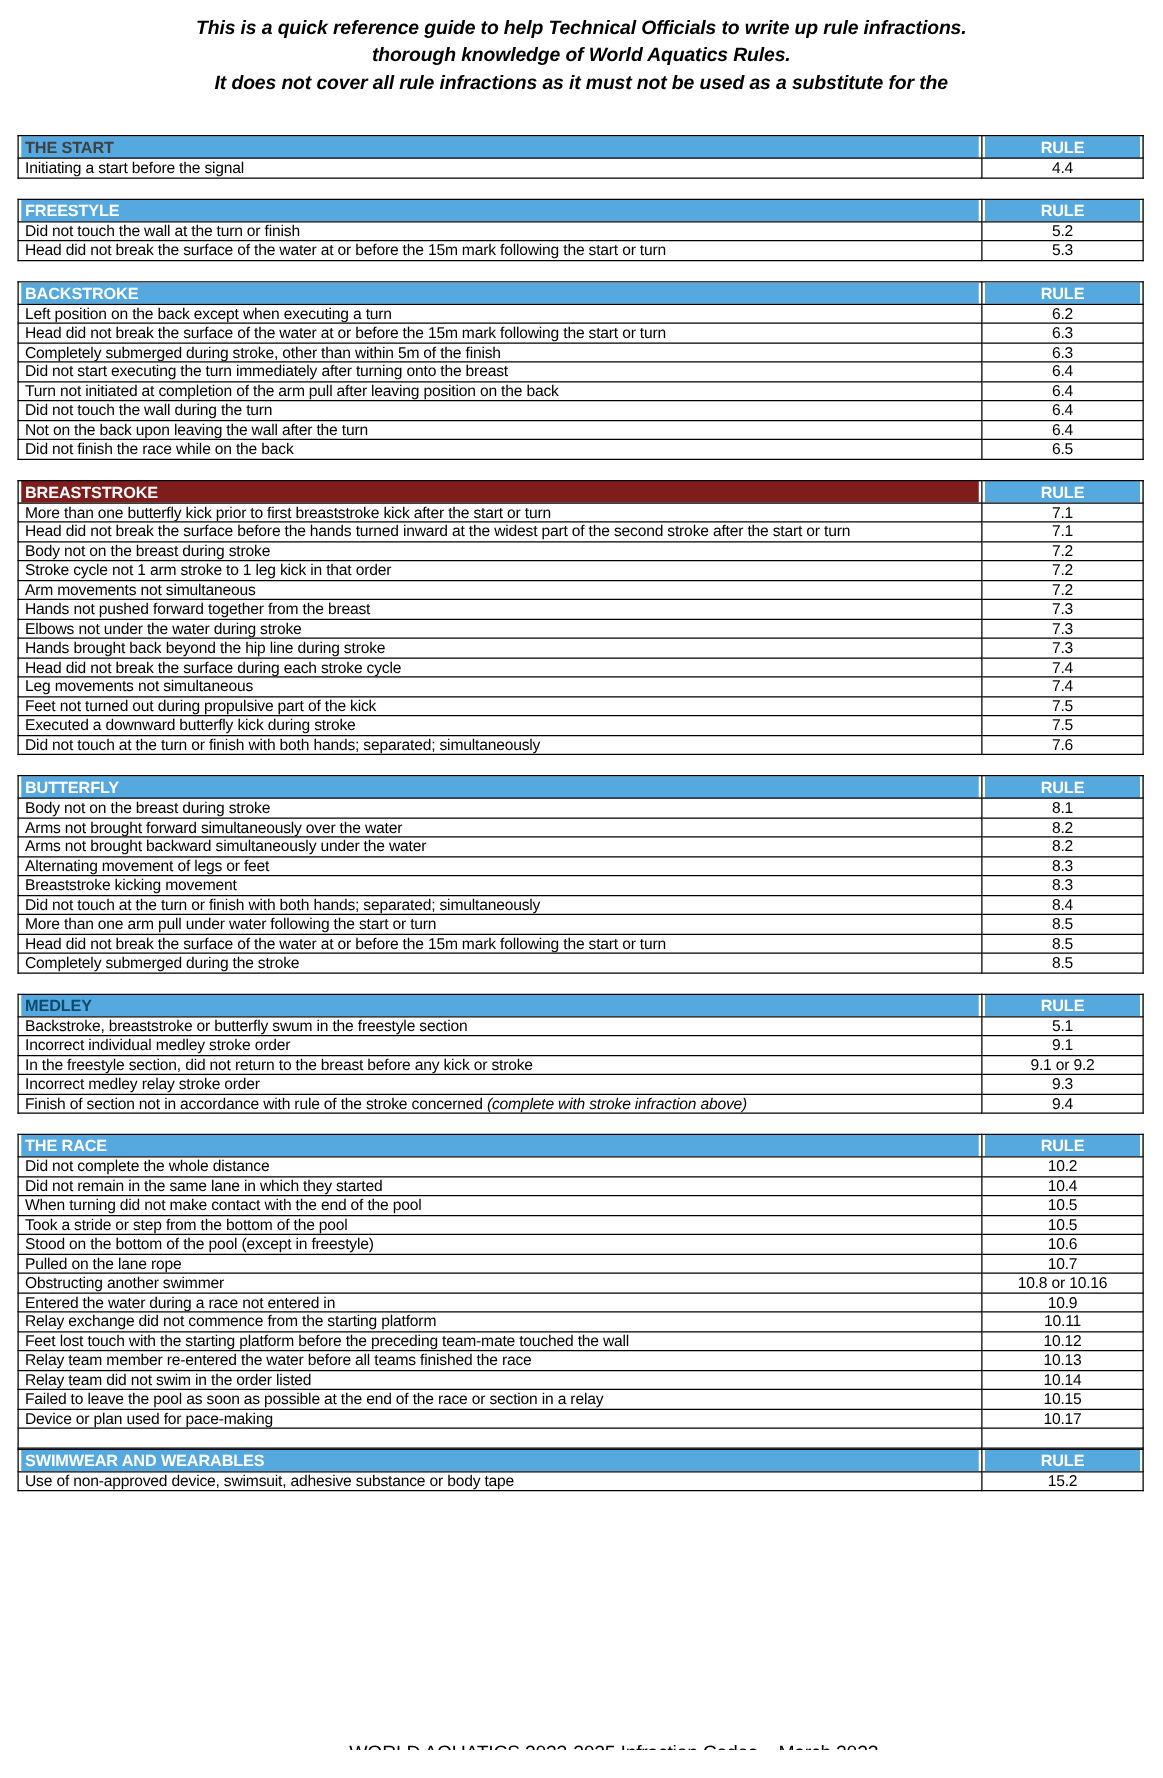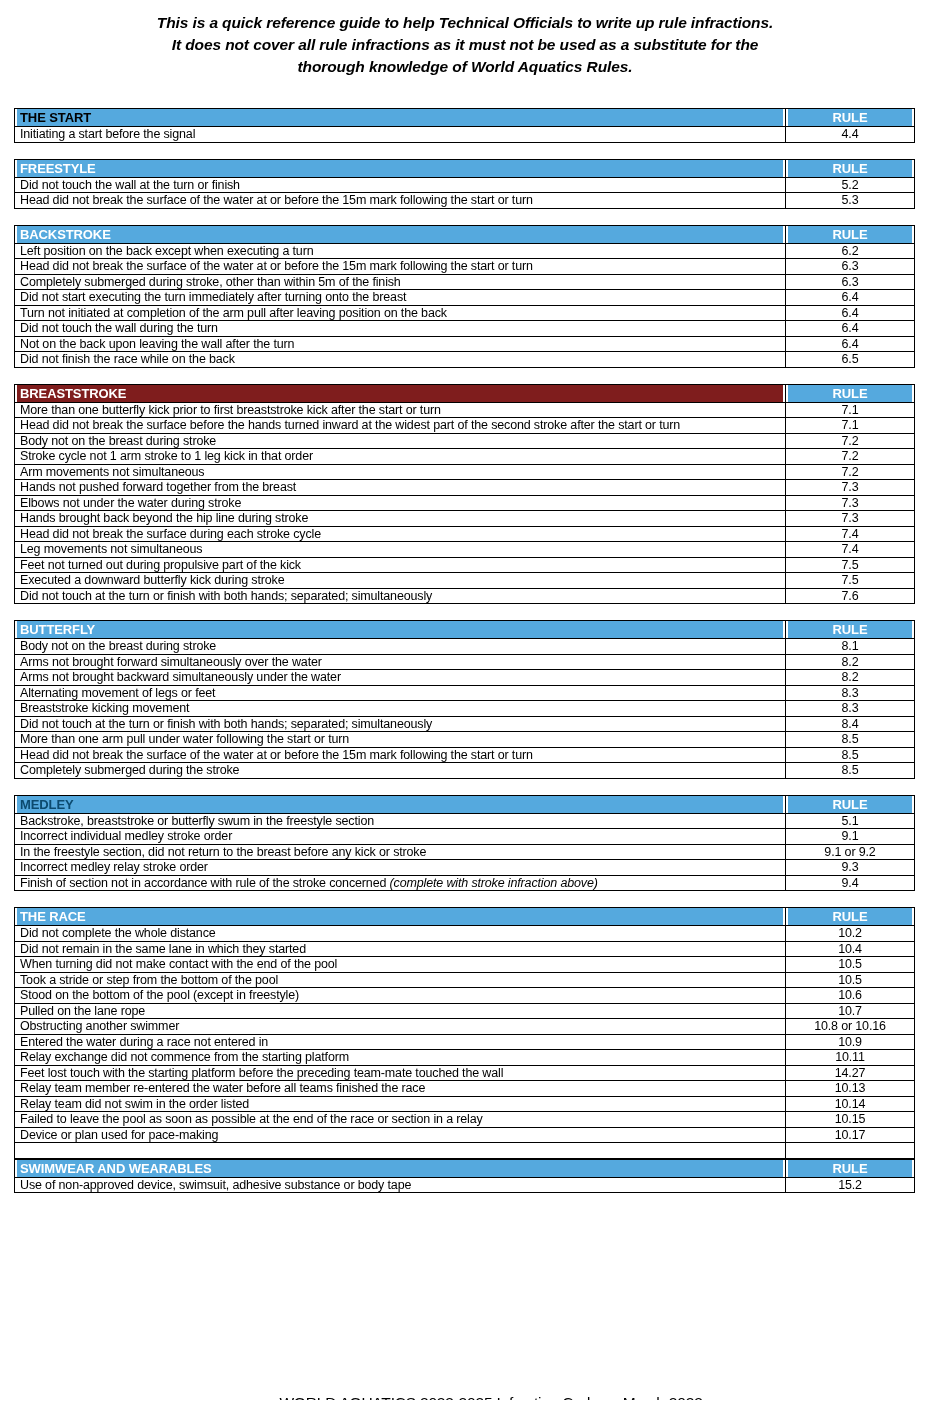"It does not cover all" div { order: before "thorough knowledge of World Aquatics" -> after "thorough knowledge of World Aquatics" }
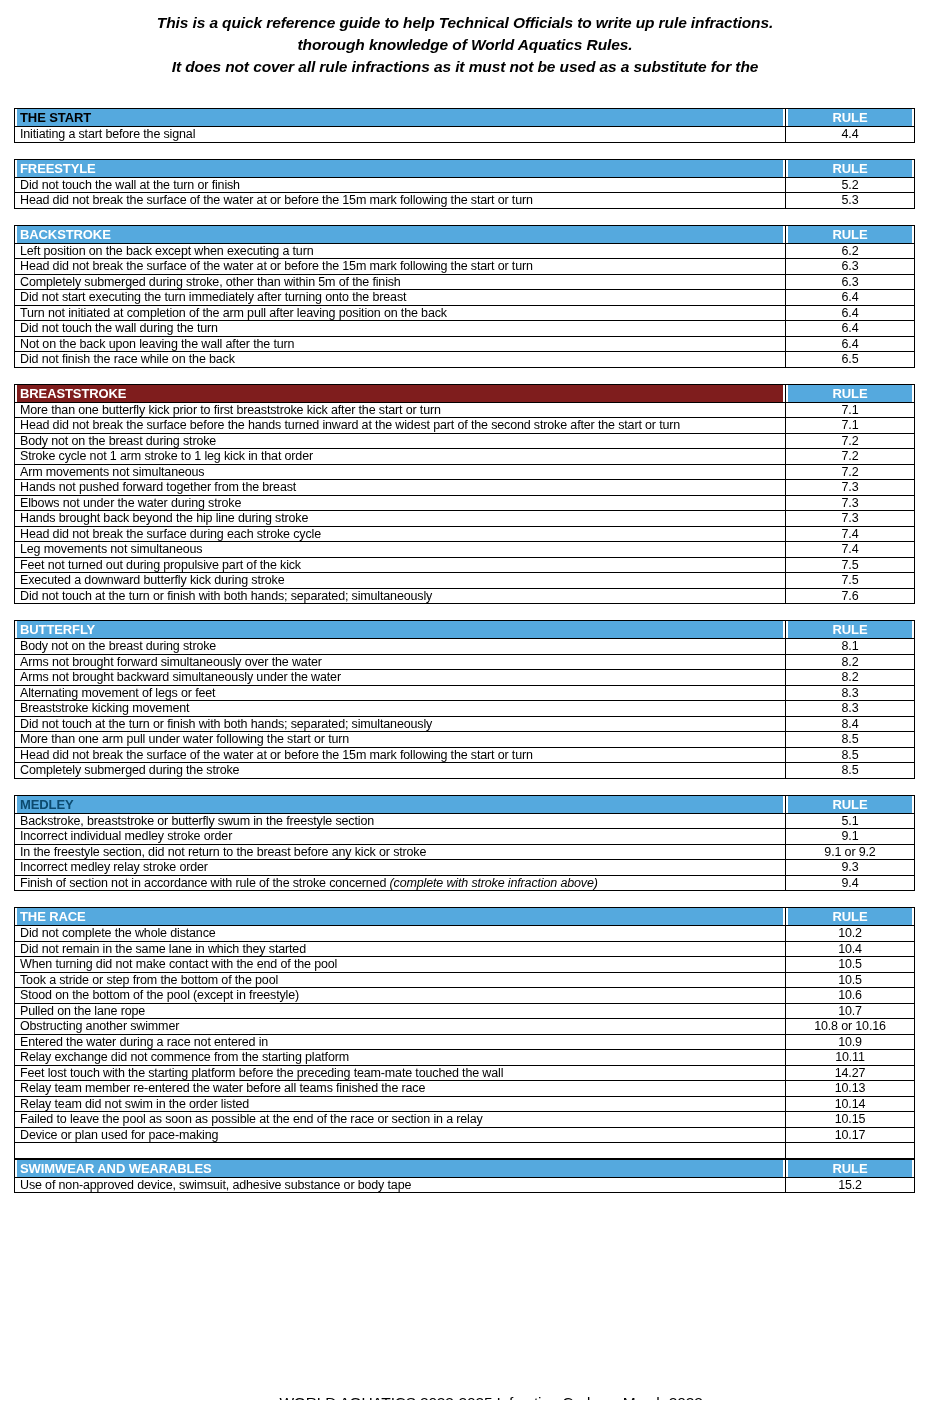"THE START" th.title-h { color: #000000 -> #404040 }
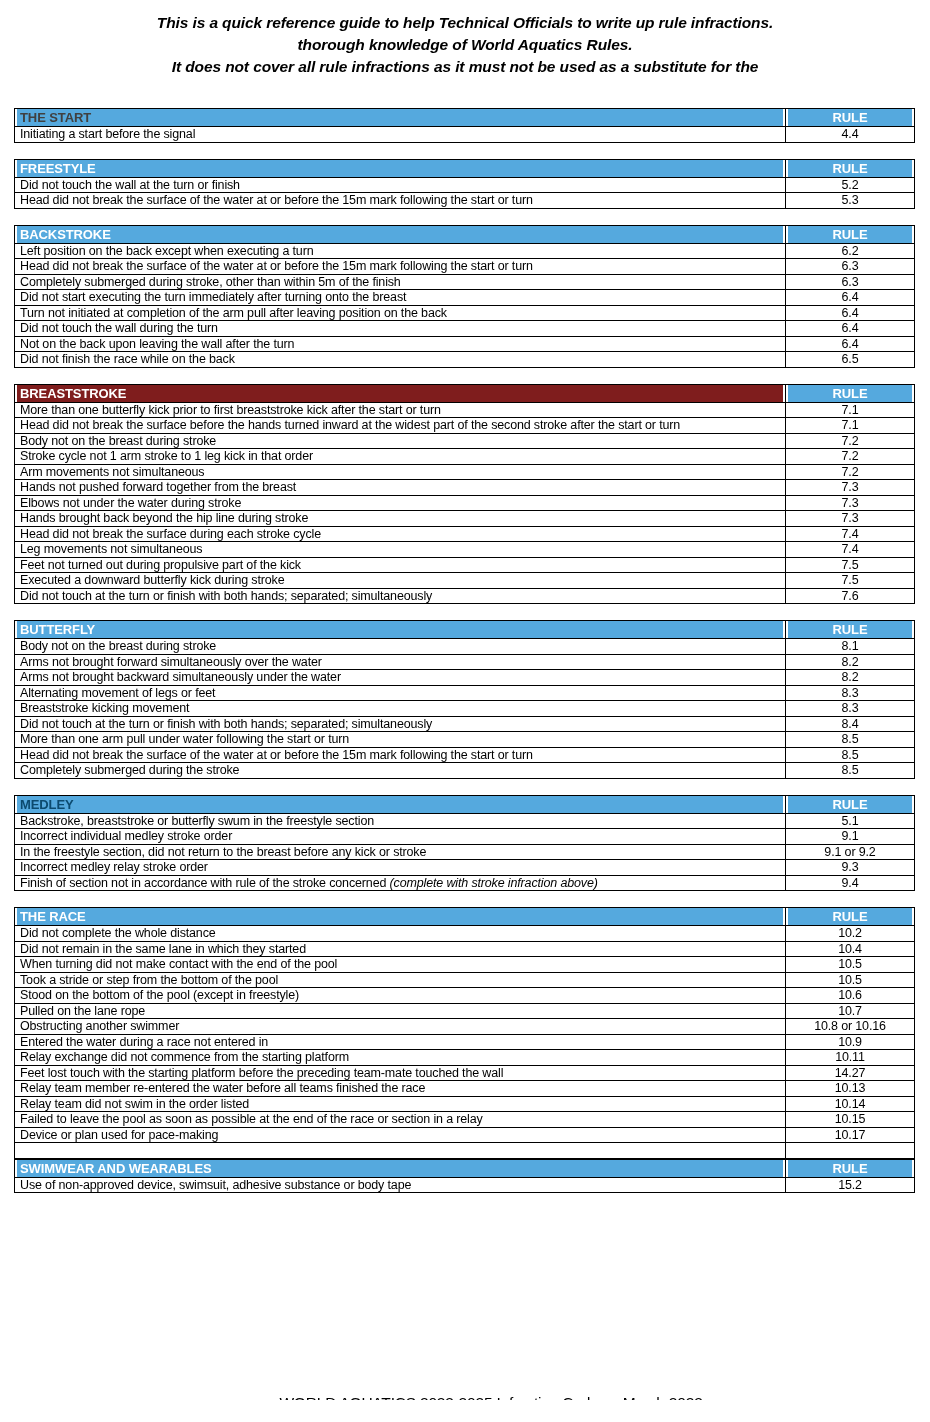"14.27" td.rule { text: 14.27 -> 10.12 }
